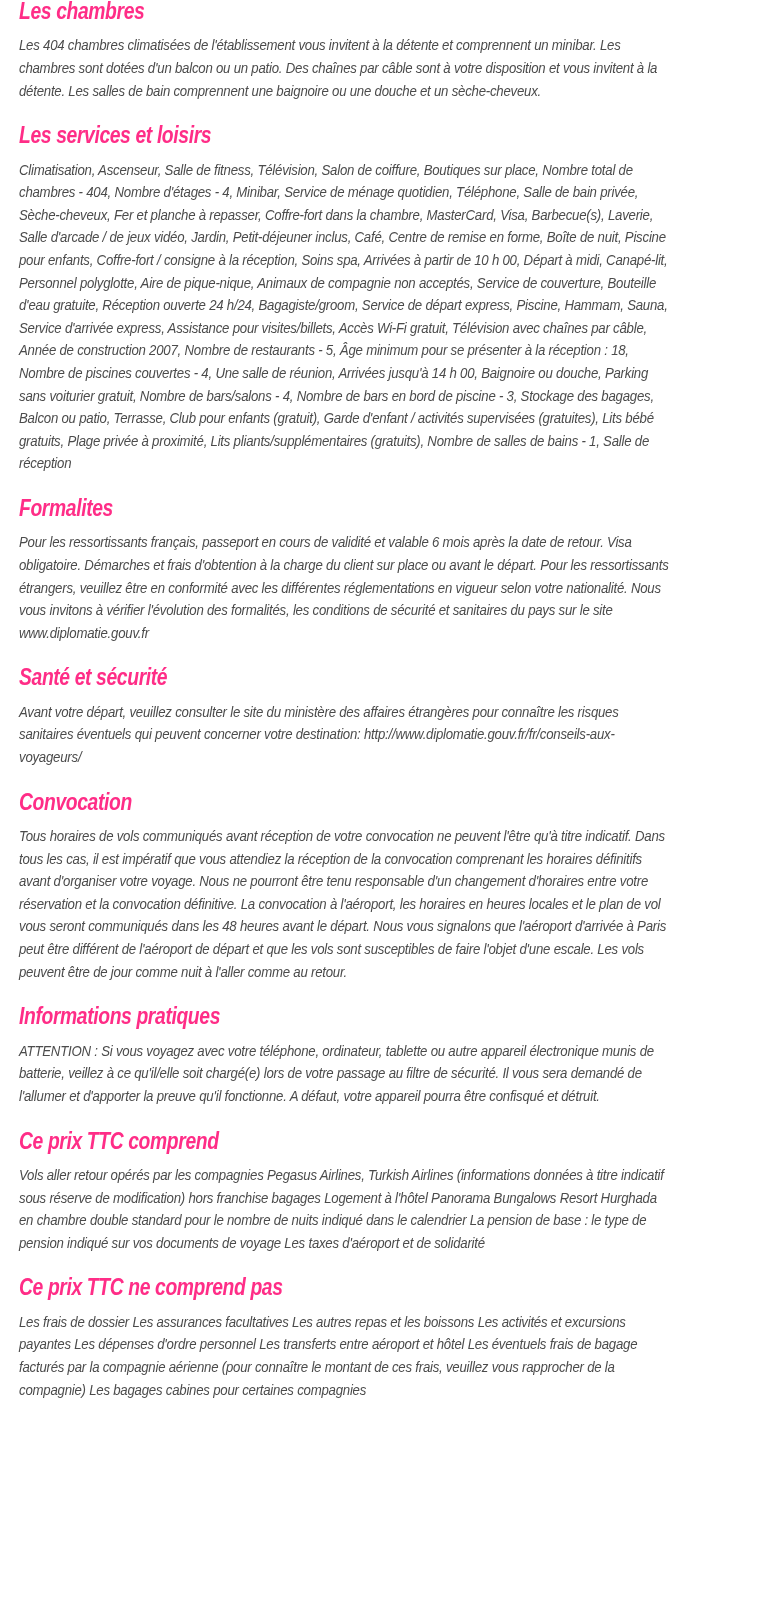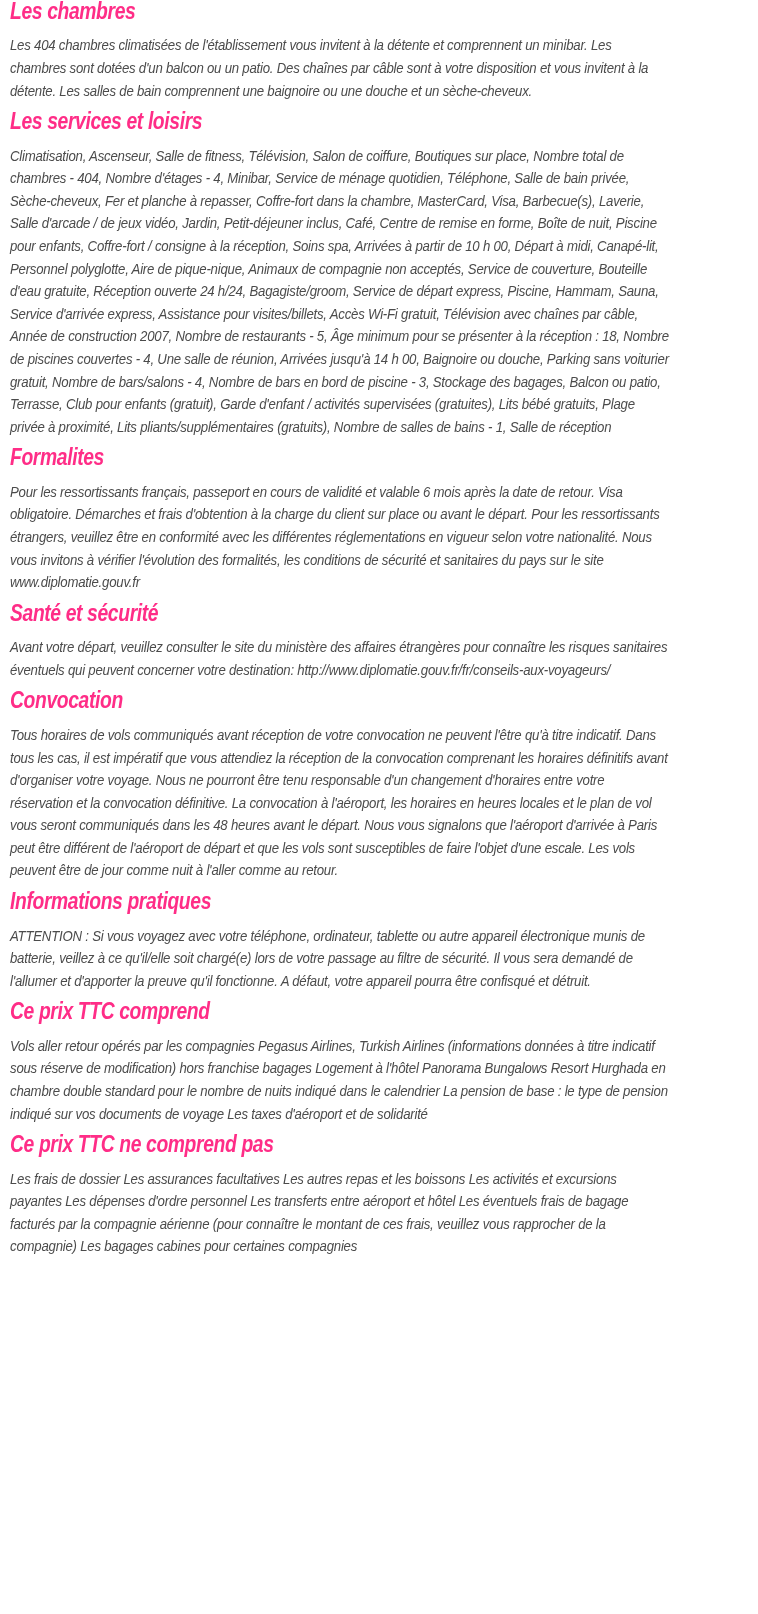"Les chambres" .page { padding: 0 22px 0 10px -> 0 22px 0 19px }
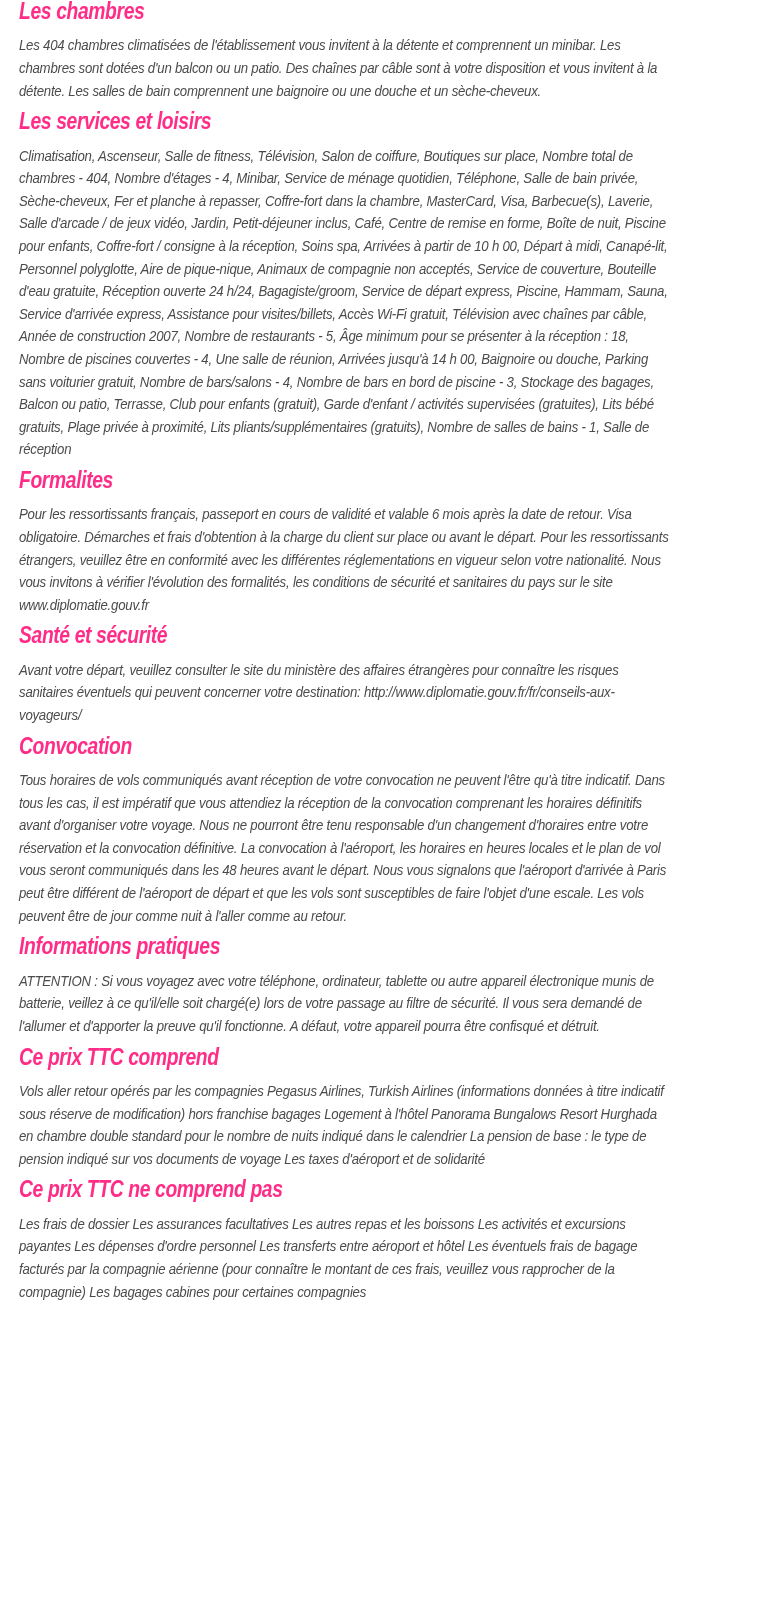"Les services et loisirs" .section + .section { margin-top: 8px -> 22px }
